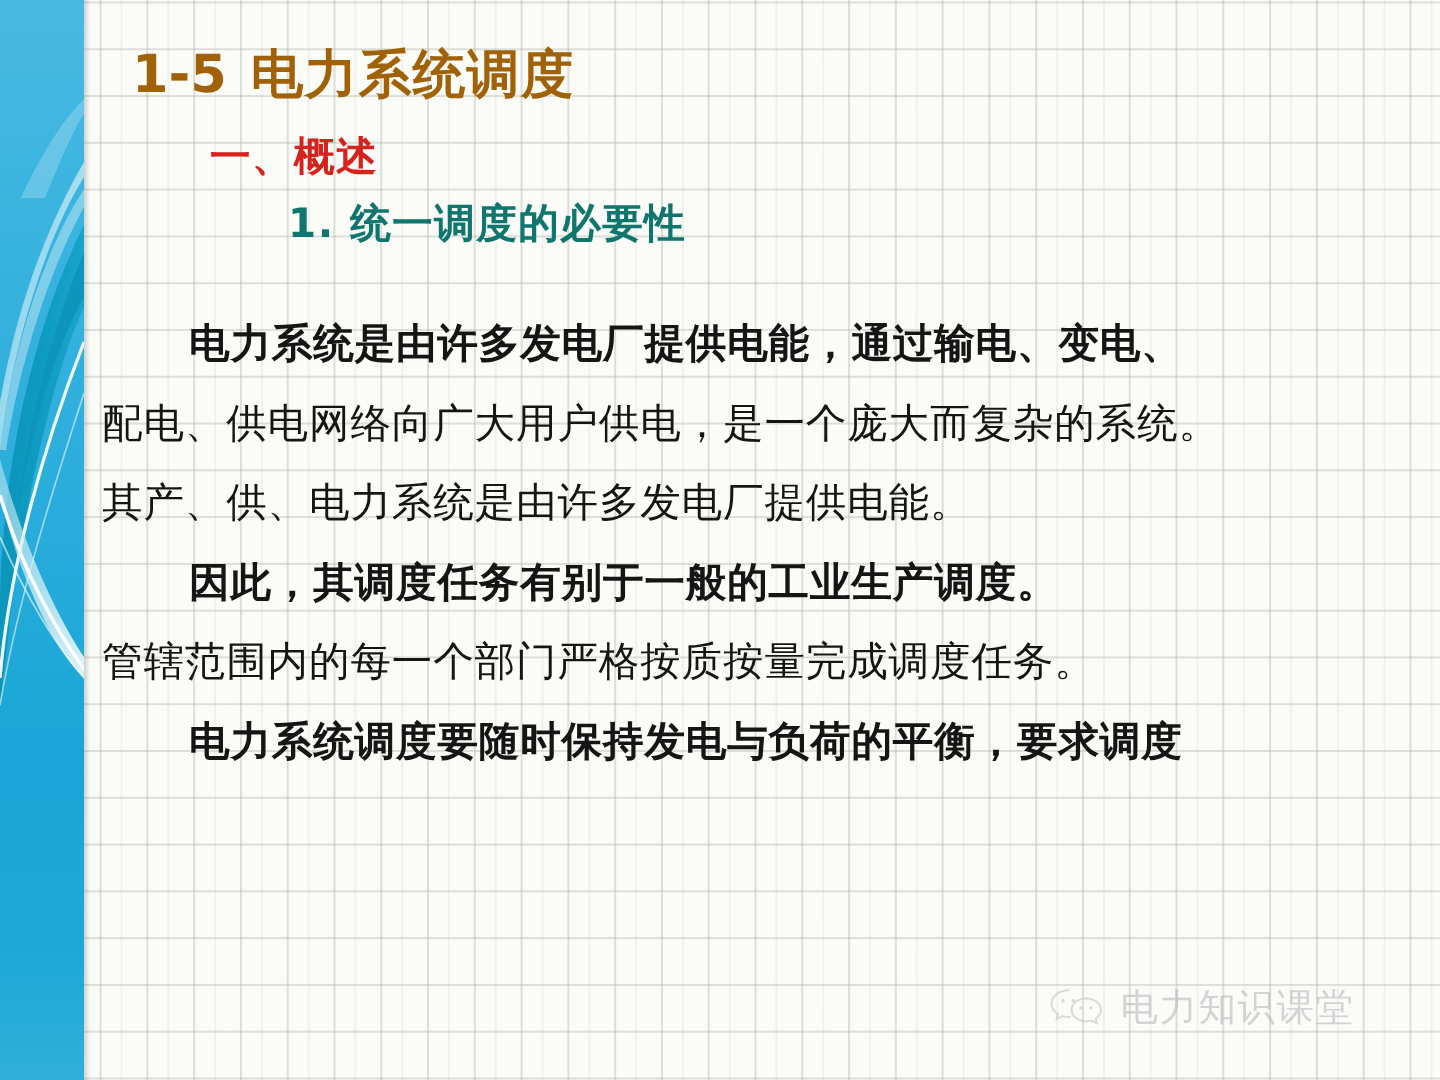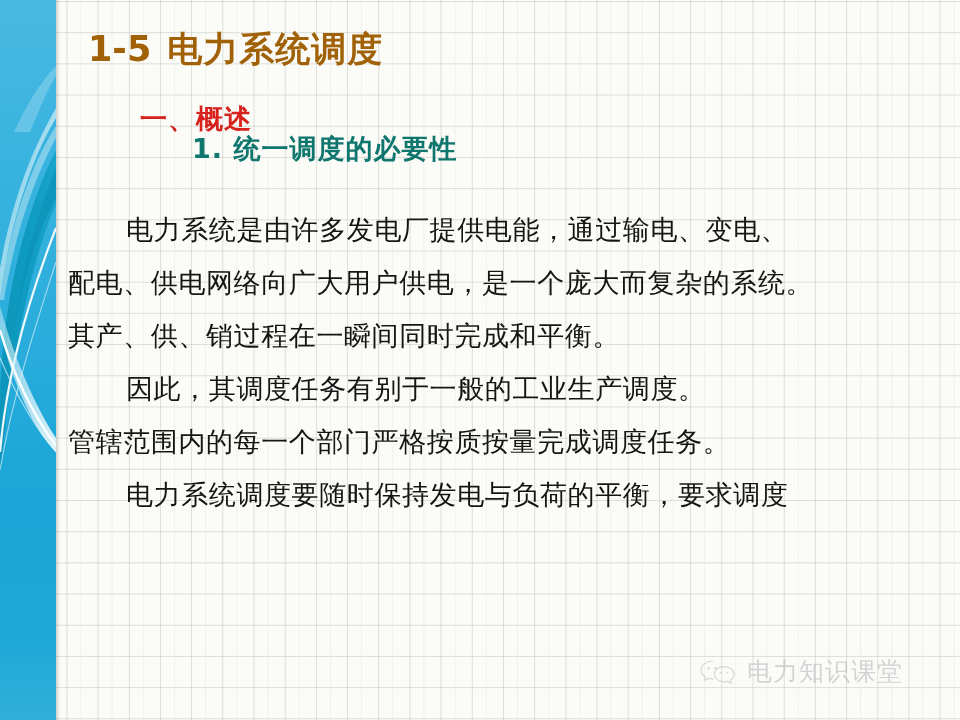"一、概述" #heading-one { top: 101px -> 86px }
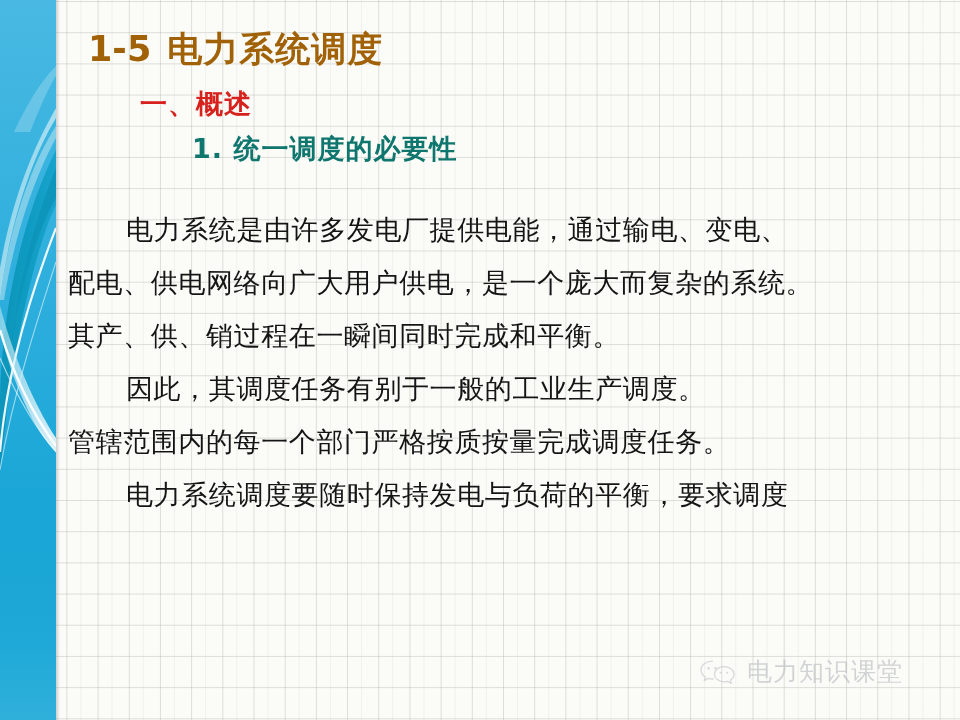"电力系统是由许多发电厂提供电能，通过输电、变电、" .body-line.indent { font-weight: none -> bold }
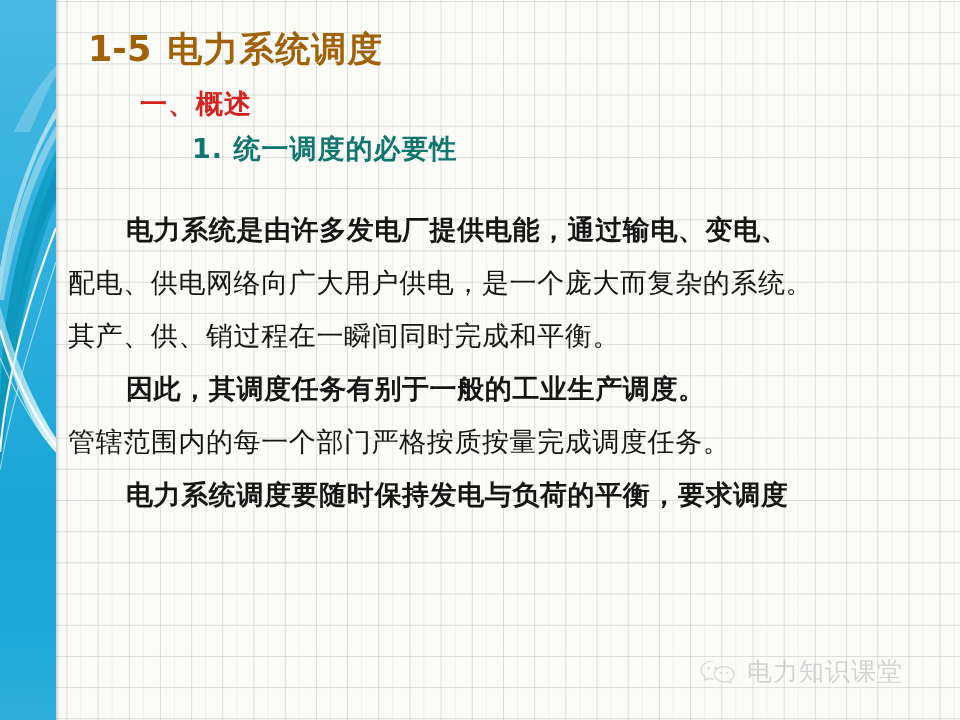"其产、供、销过程在一瞬间同时完成和平衡。" div.body-line { text: 销过程在一瞬间同时完成和平衡 -> 电力系统是由许多发电厂提供电能 }
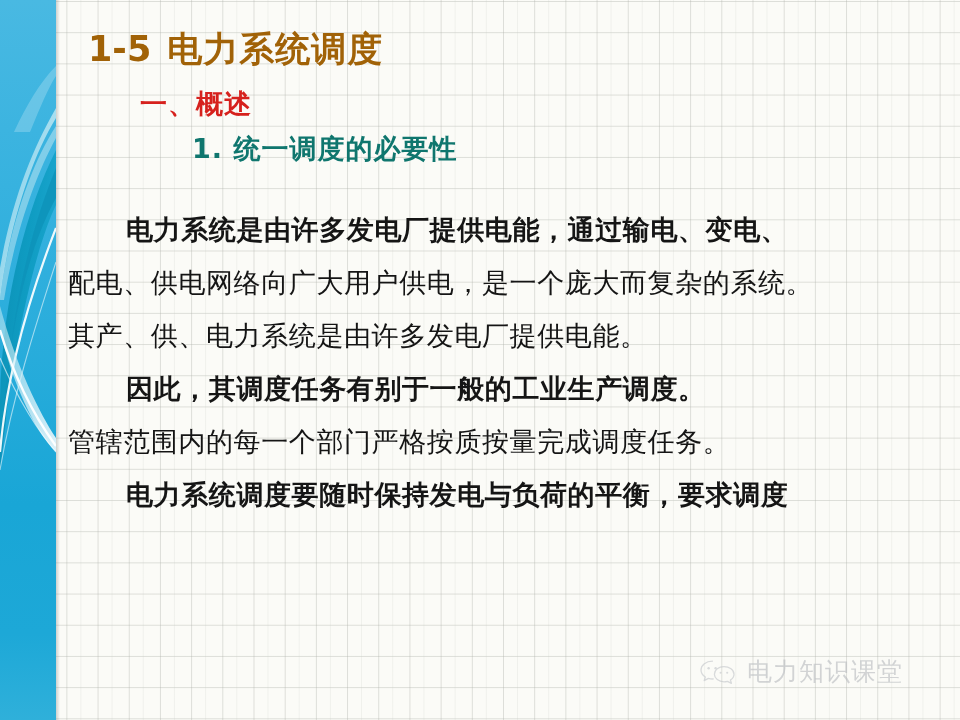"电力知识课堂" #watermark { align-items: flex-end -> center }
